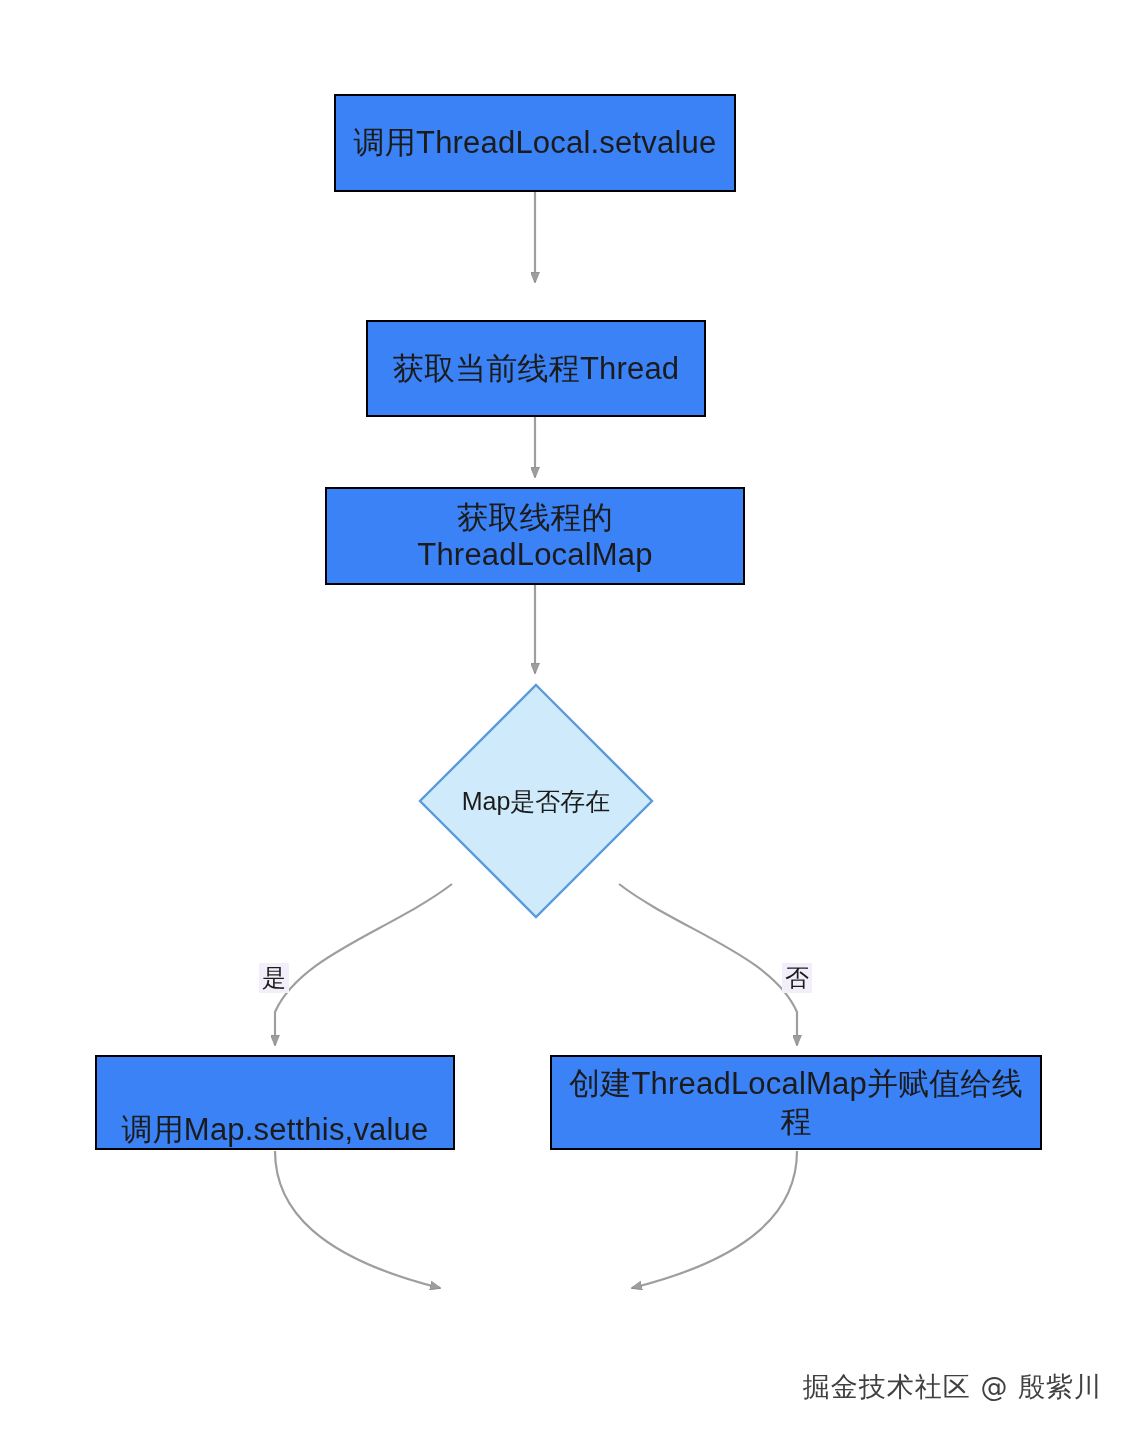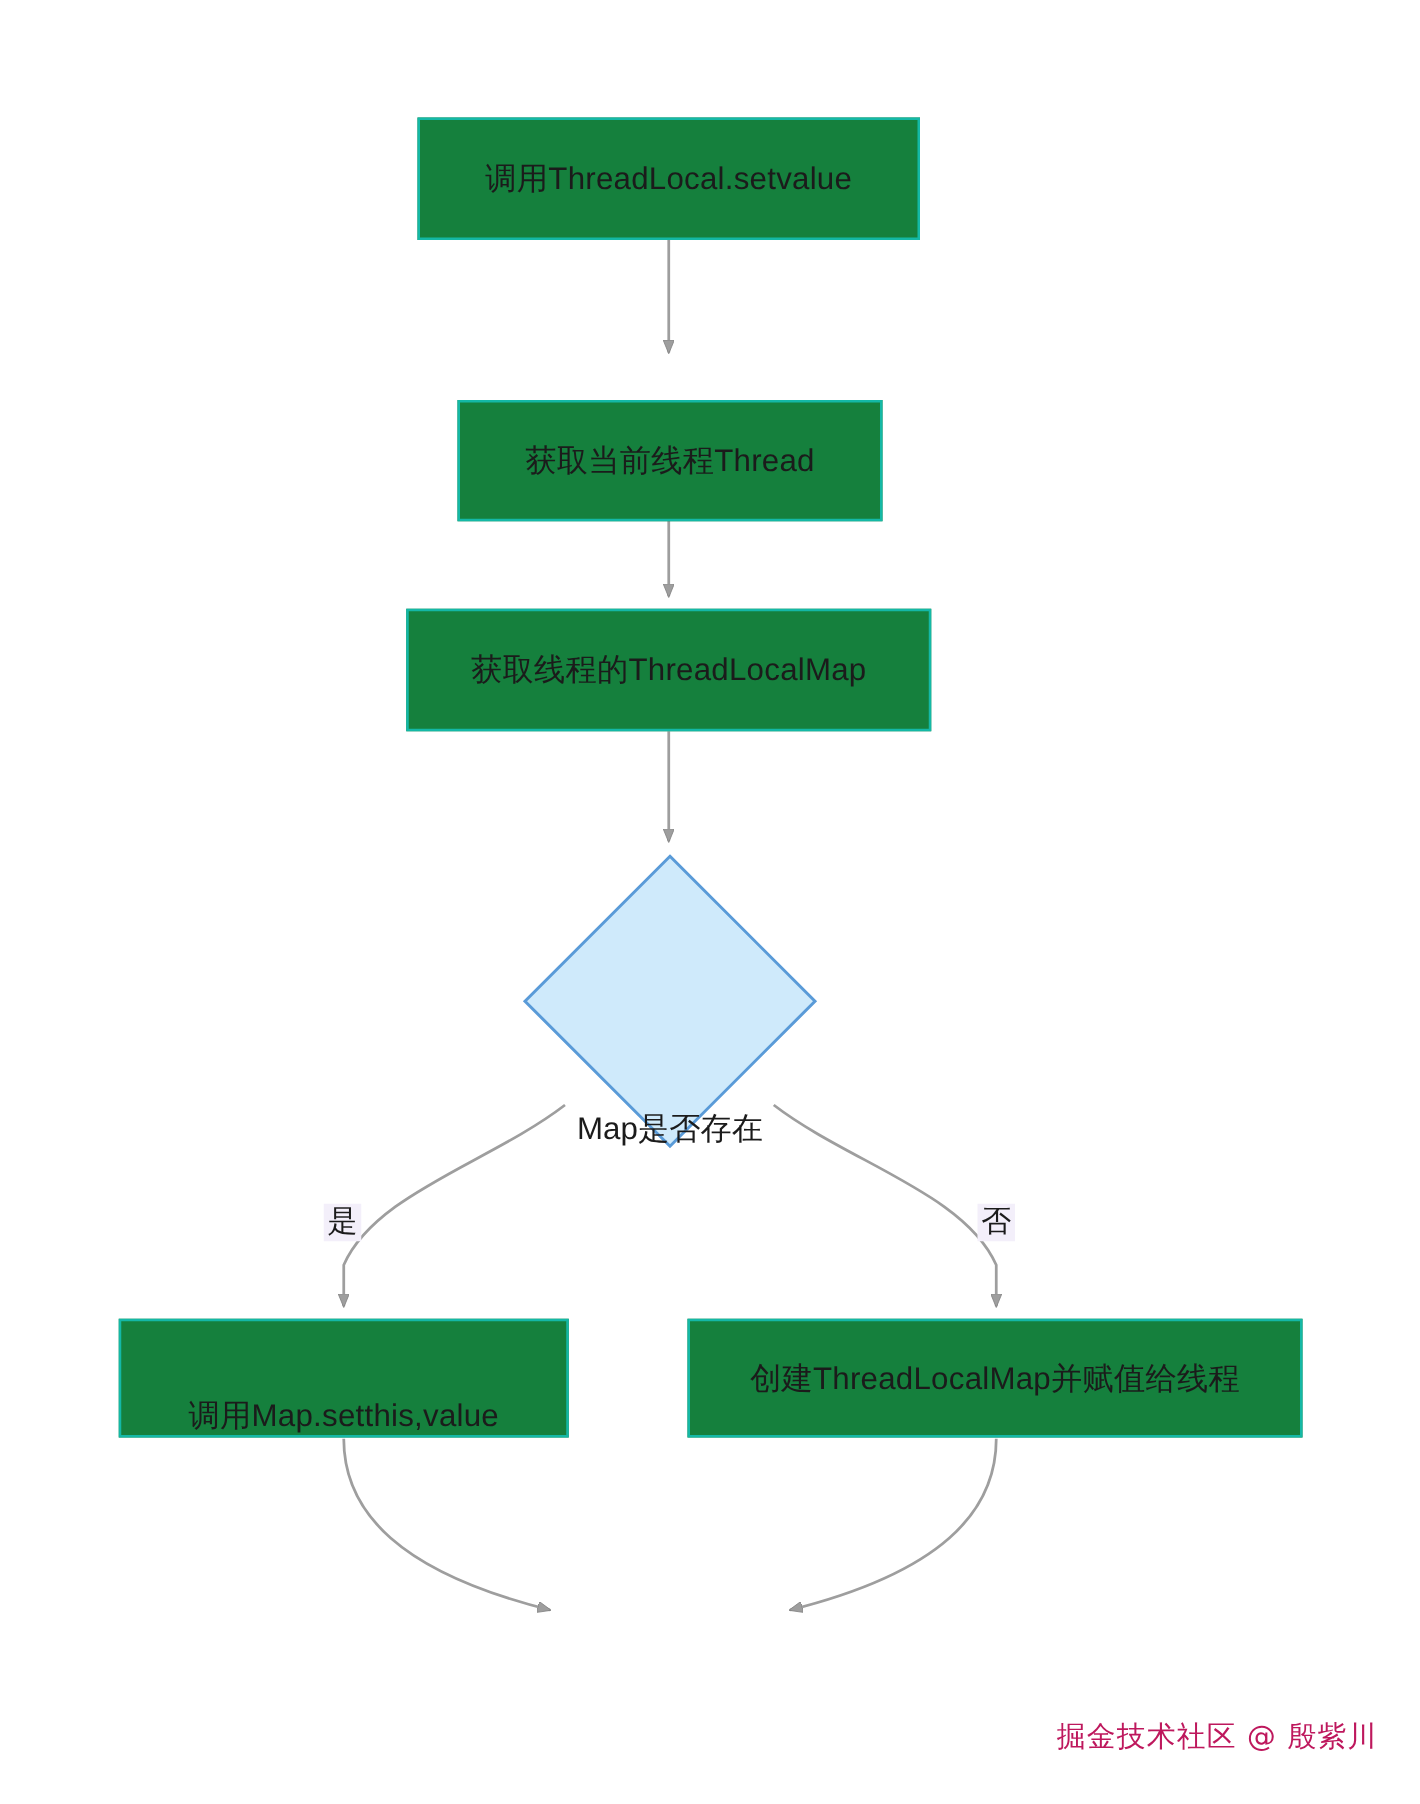"调用ThreadLocal.setvalue" .node { background: #15803d -> #3b82f6; border: 2px solid #14b8a6 -> 2px solid #000000; font-size: 25px -> 31px }
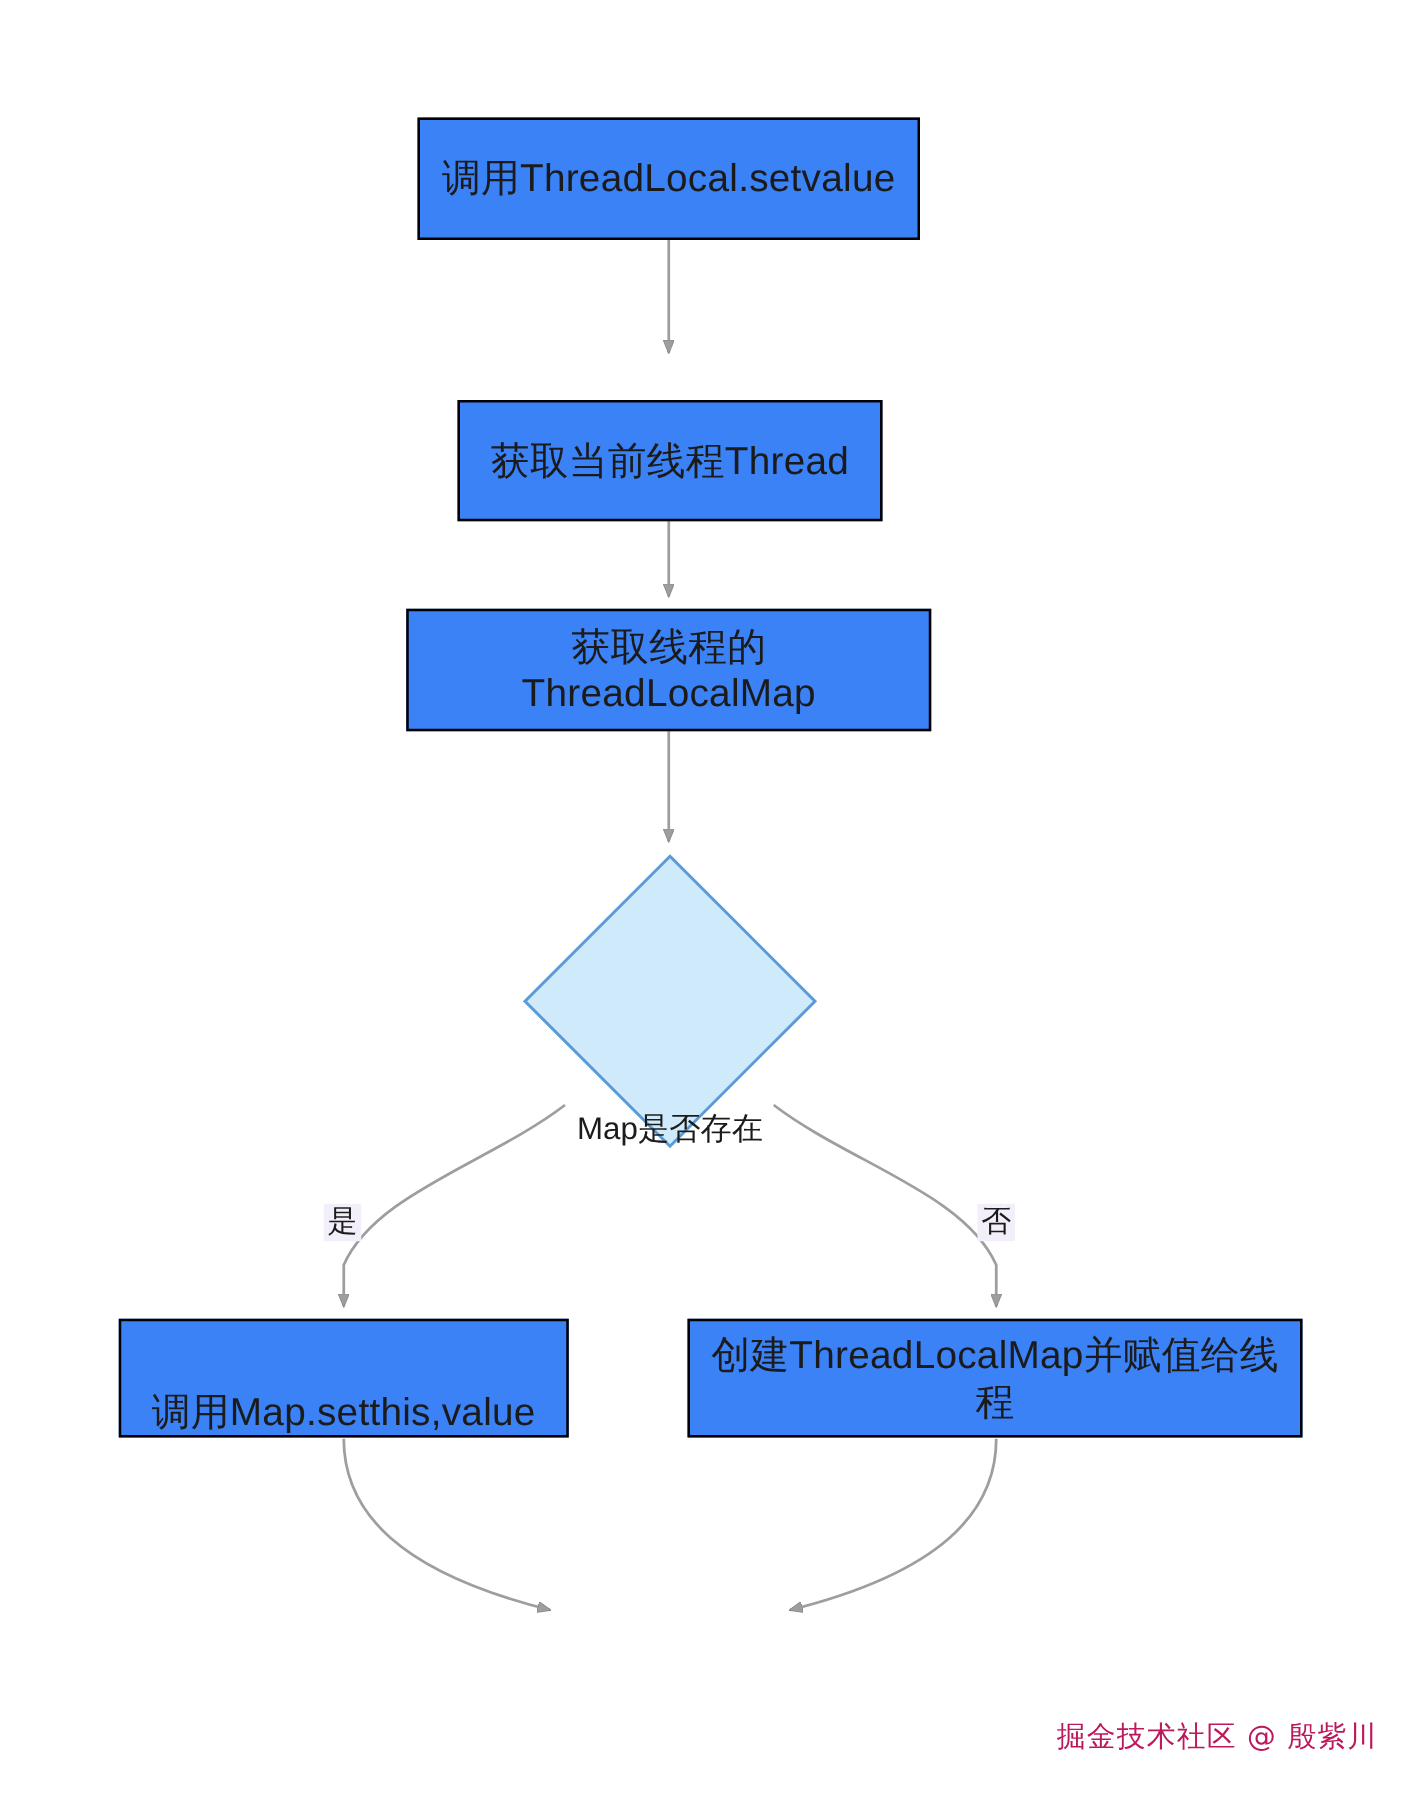"Map是否存在" .decision { align-items: flex-end -> center }
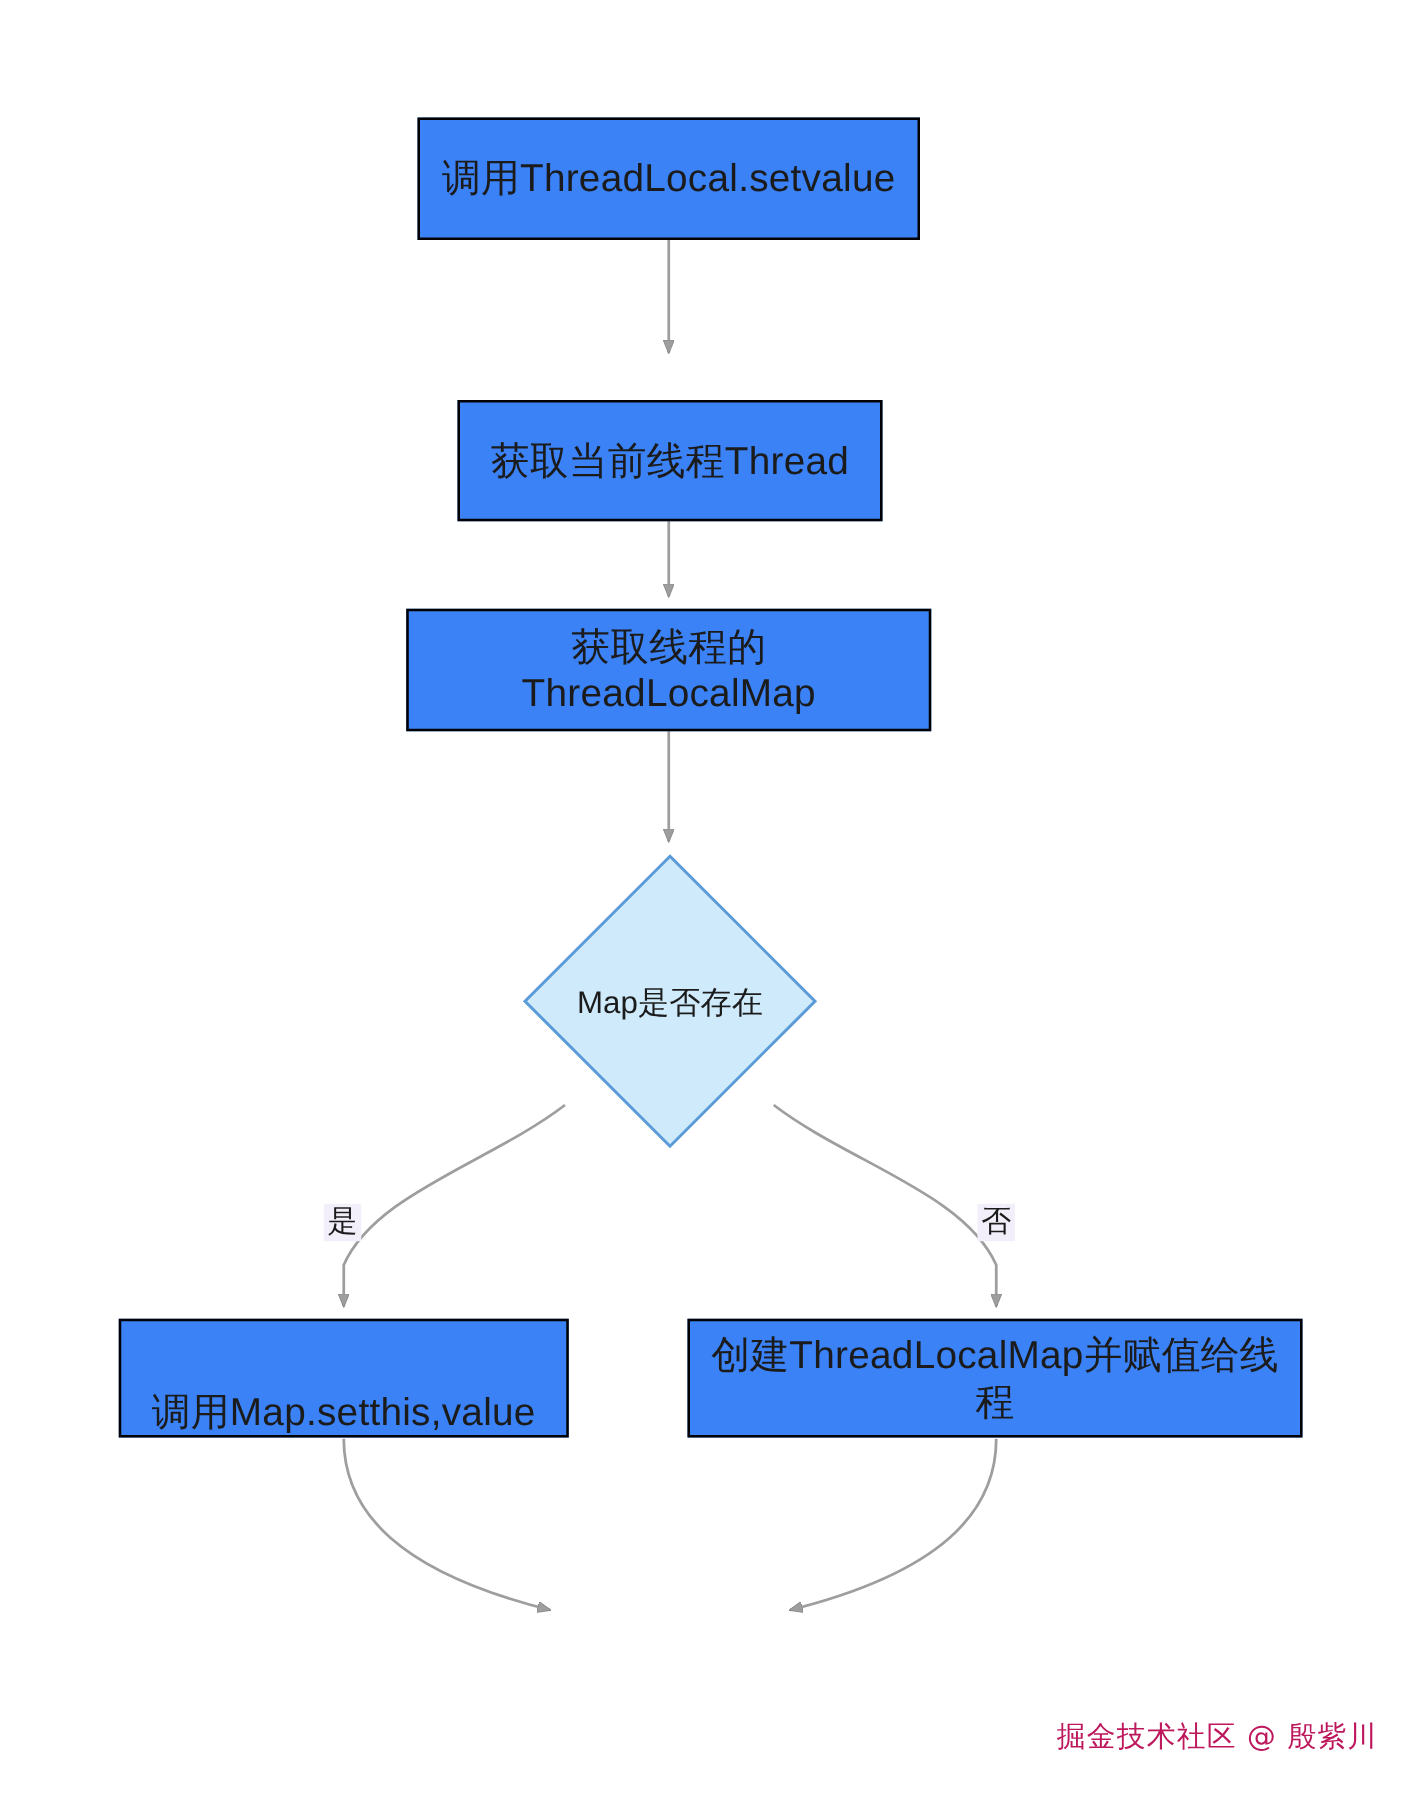"掘金技术社区 @ 殷紫川" .watermark { color: #be185d -> #404040; font-size: 23px -> 27px }
